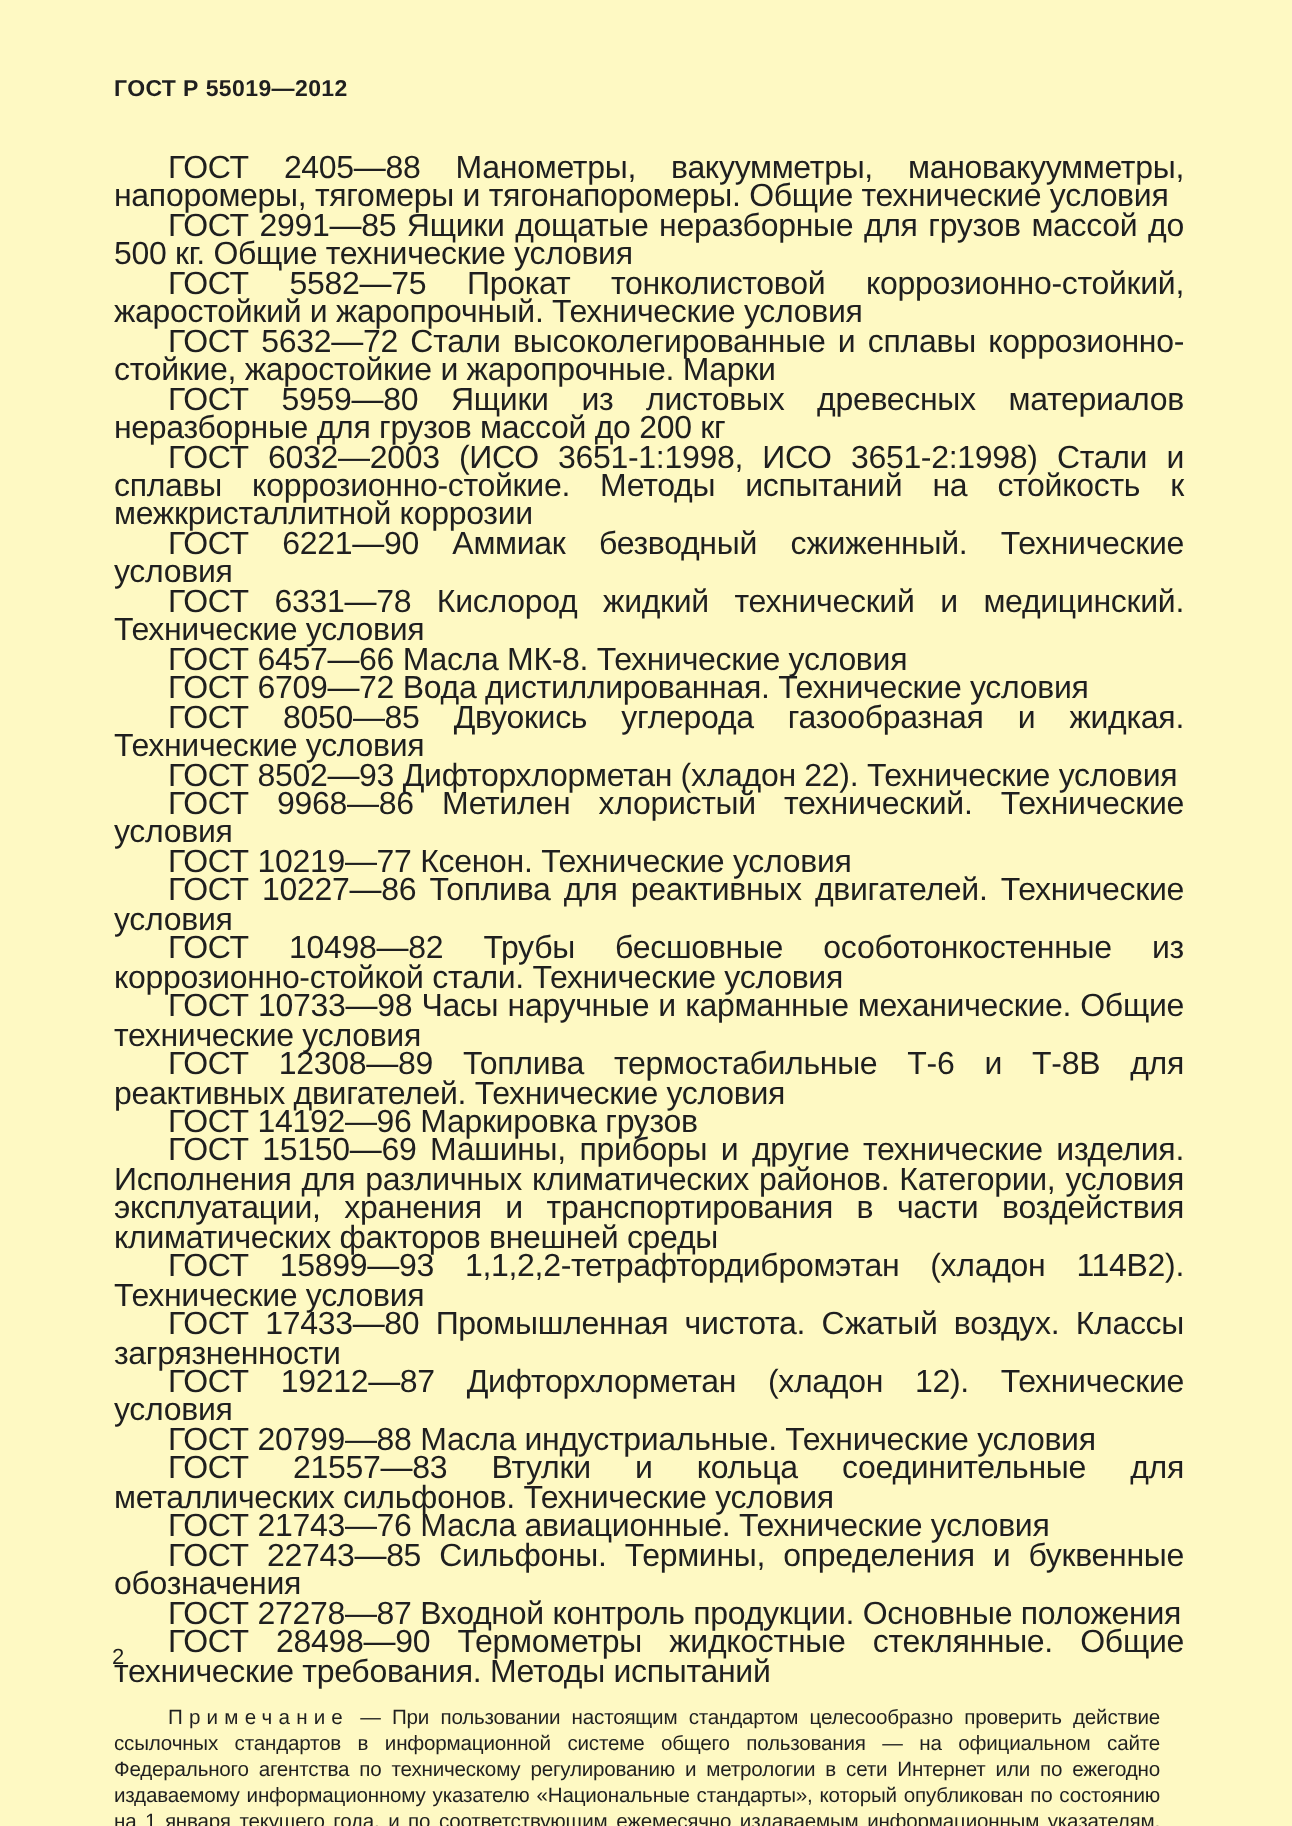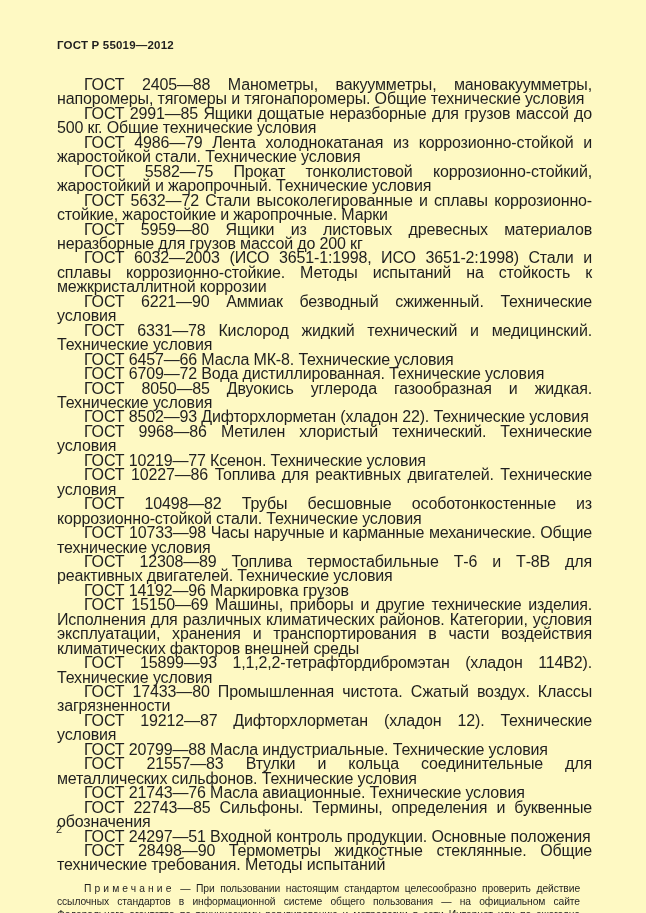"ГОСТ 4986—79 Лента холоднокатаная из" p.entry { html: <p>ГОСТ 4986—79 Лента холоднокатаная из коррозионно-стойкой и жаростойкой стали. Технические ус­ловия</p> -> none }
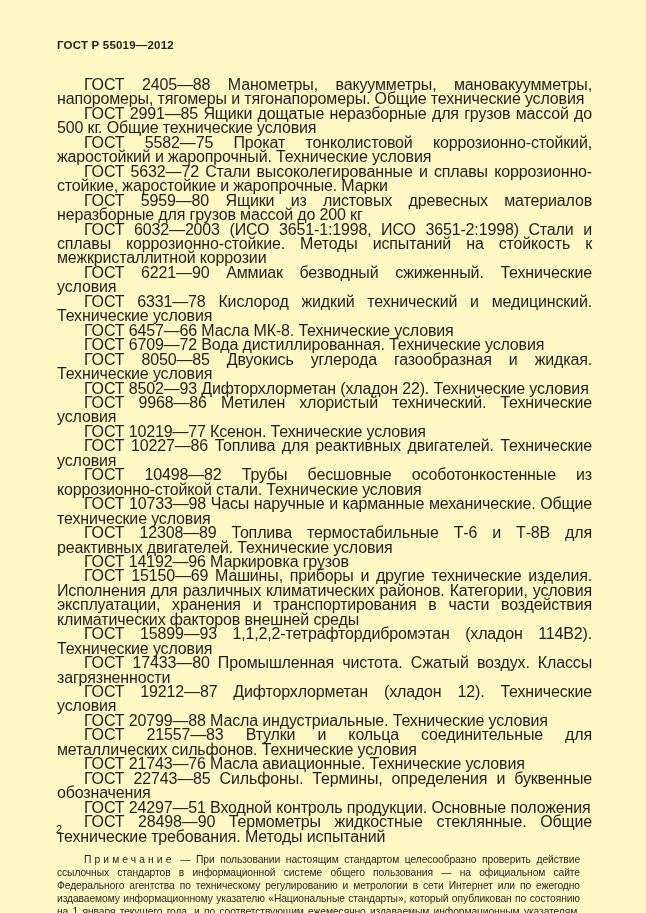"ГОСТ 24297—51 Входной контроль" p.entry { text: 24297—51 -> 27278—87 }
